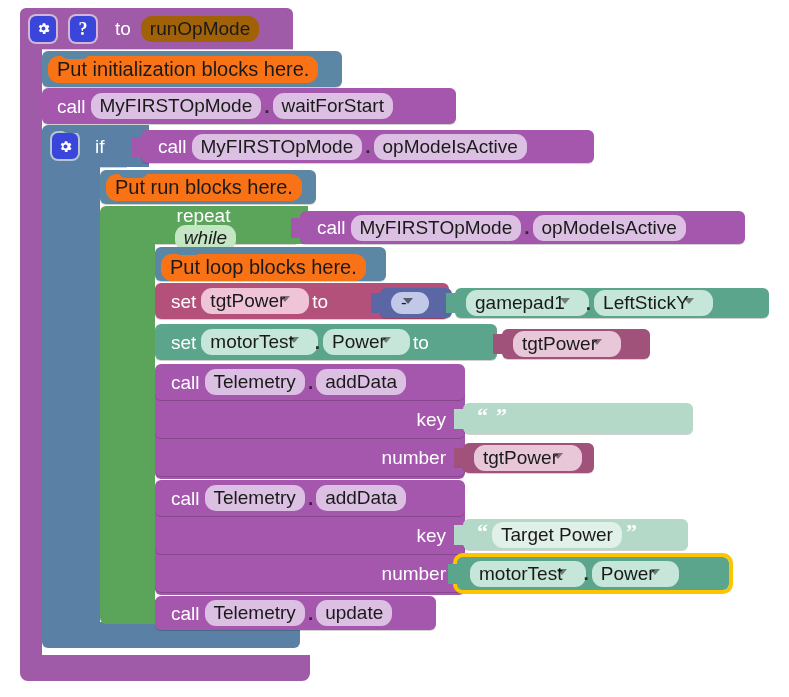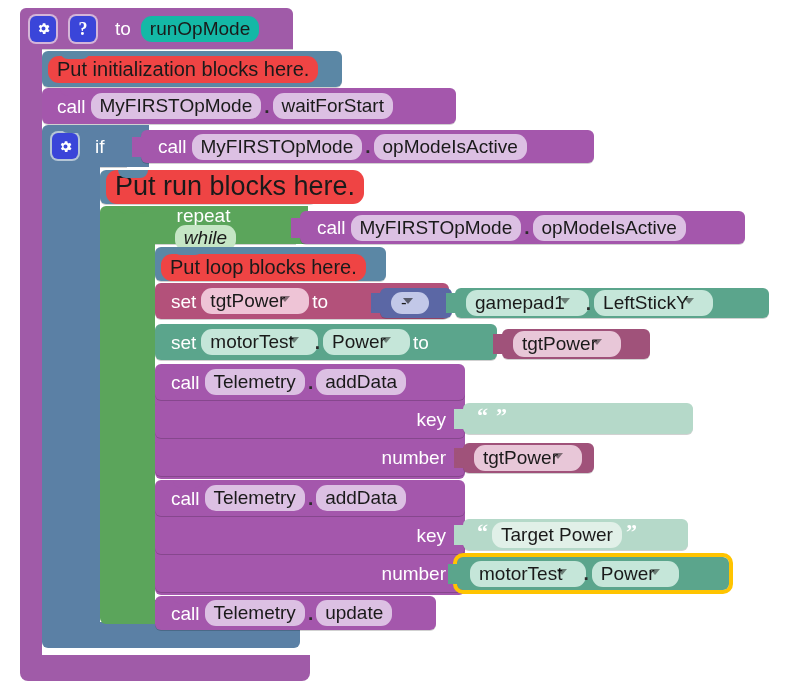"runOpMode" .fld-proc { background: #14b8a6 -> #a16207 }
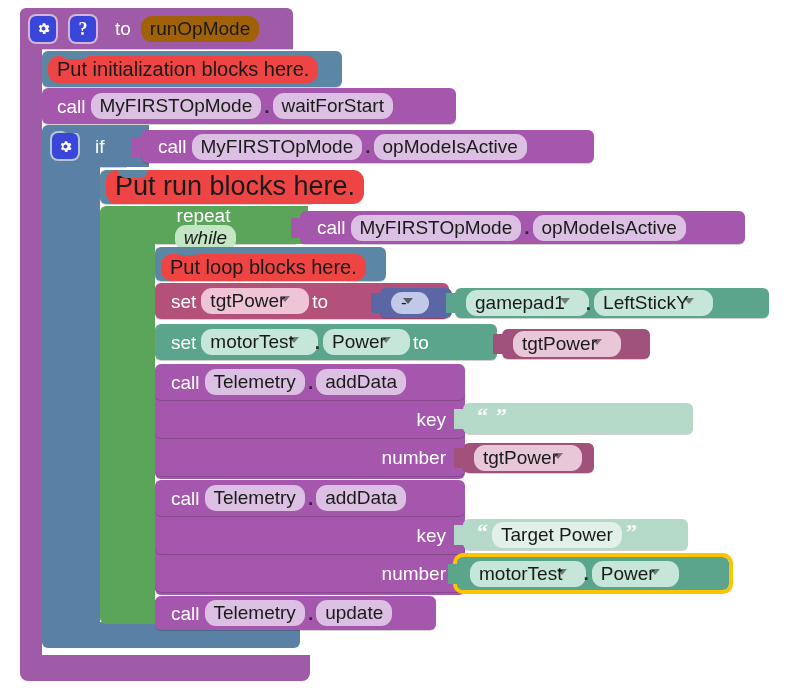"Put initialization blocks here." .fld-cmt { background: #ef4444 -> #f97316 }
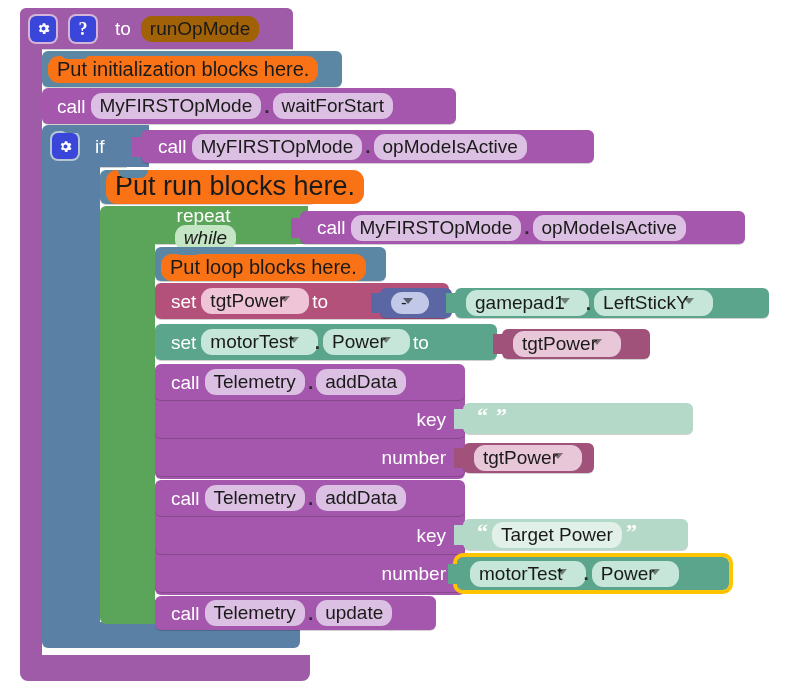"Put run blocks here." span.fld { font-size: 27px -> 20px }
